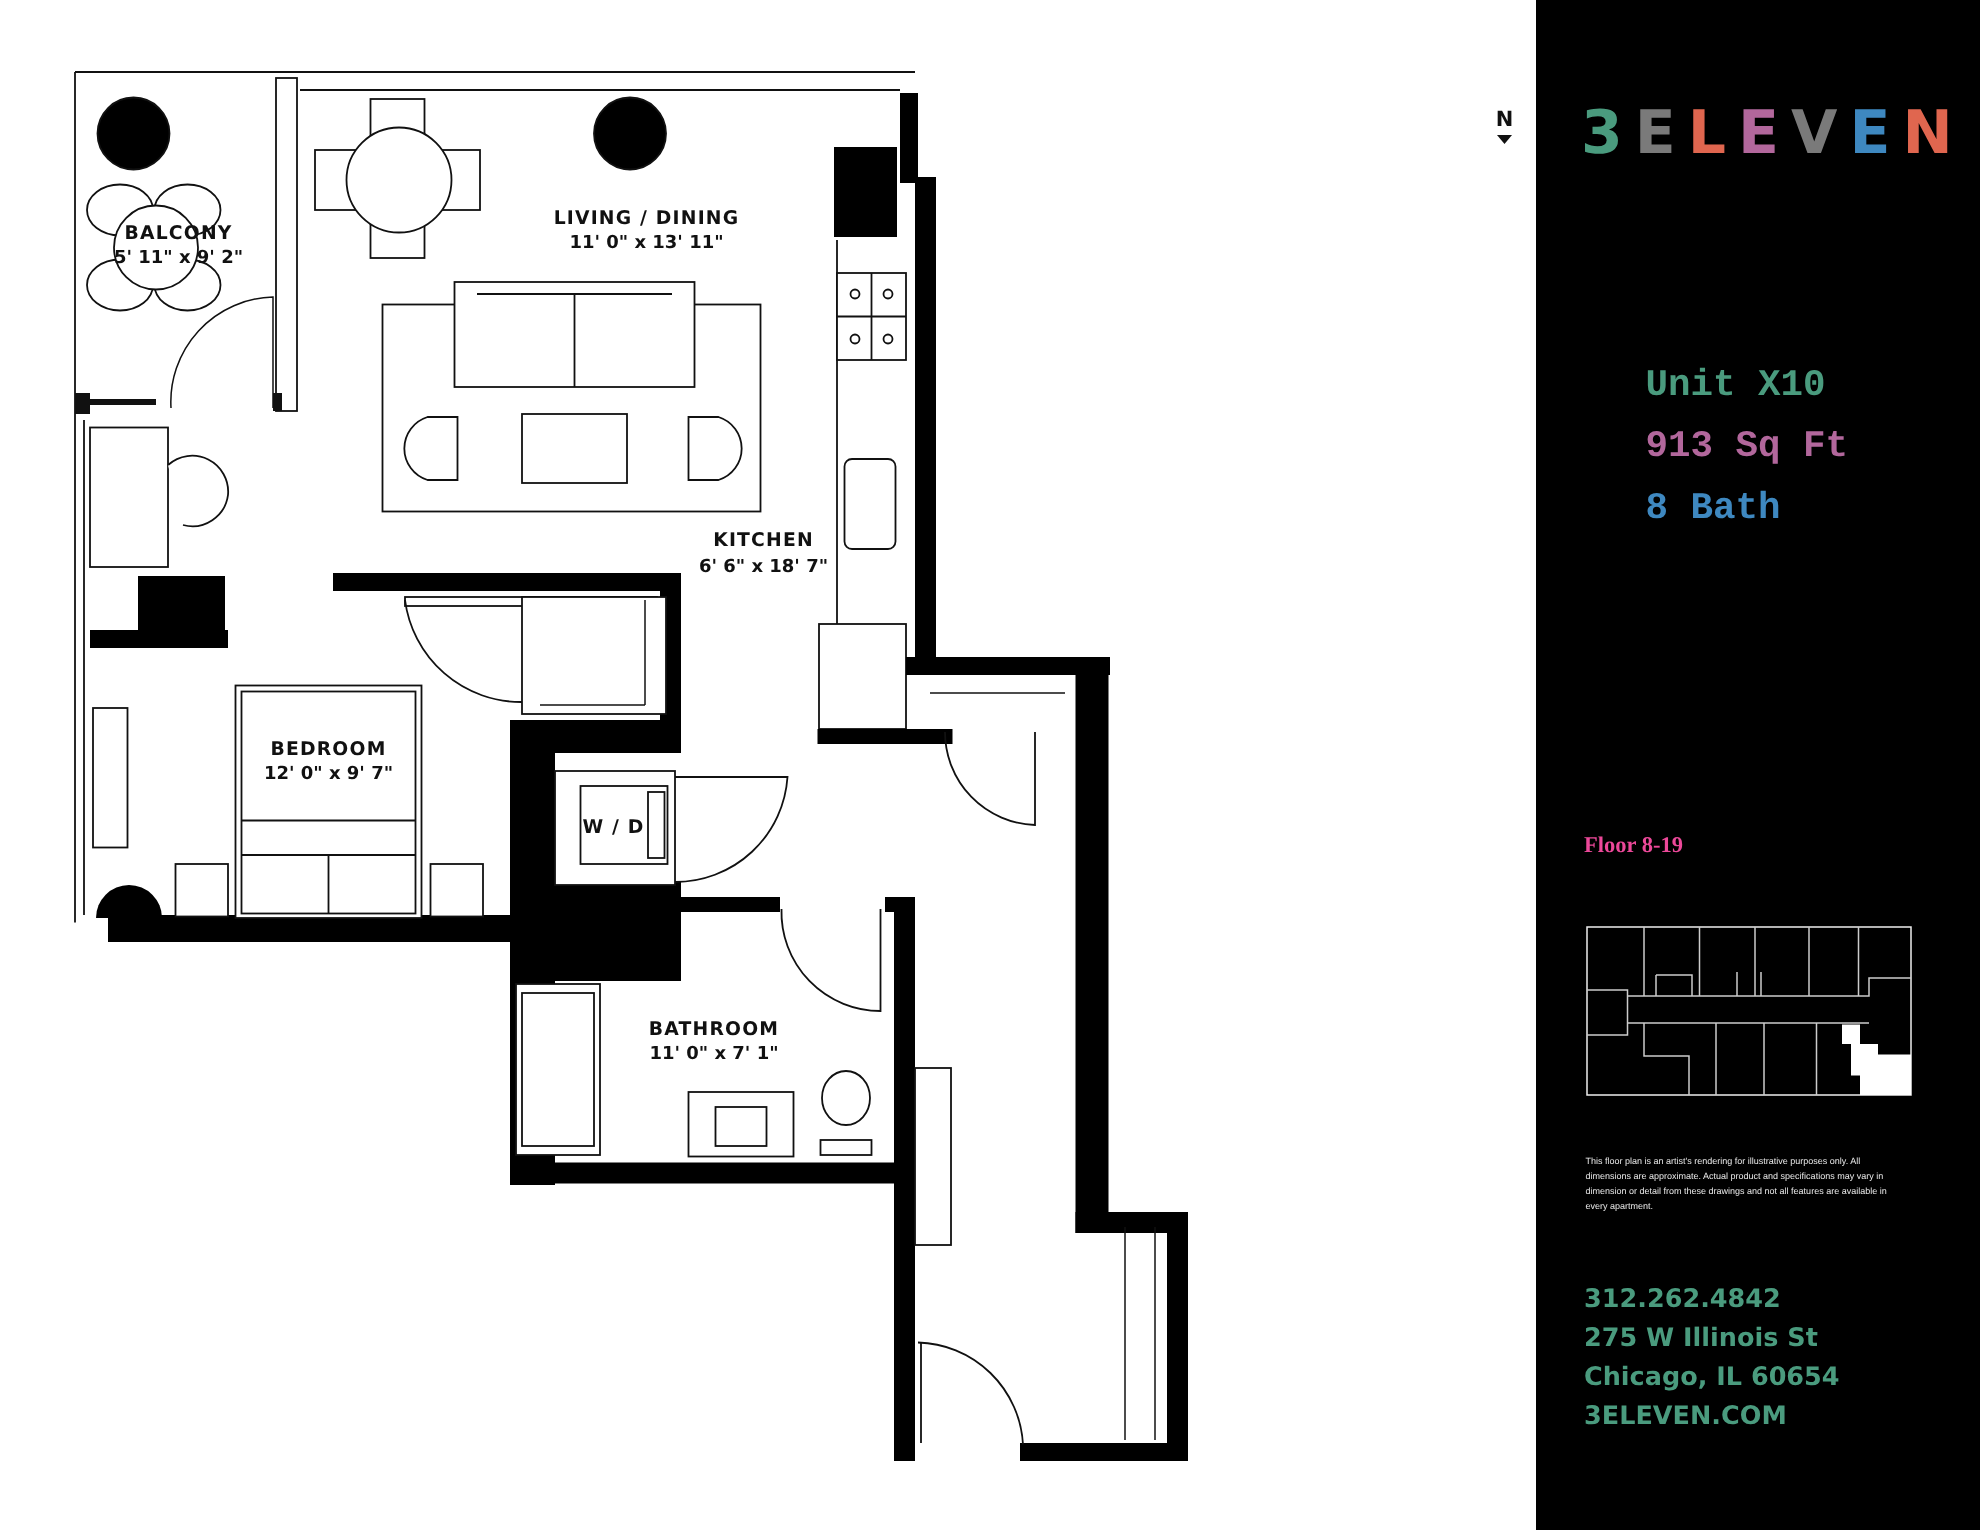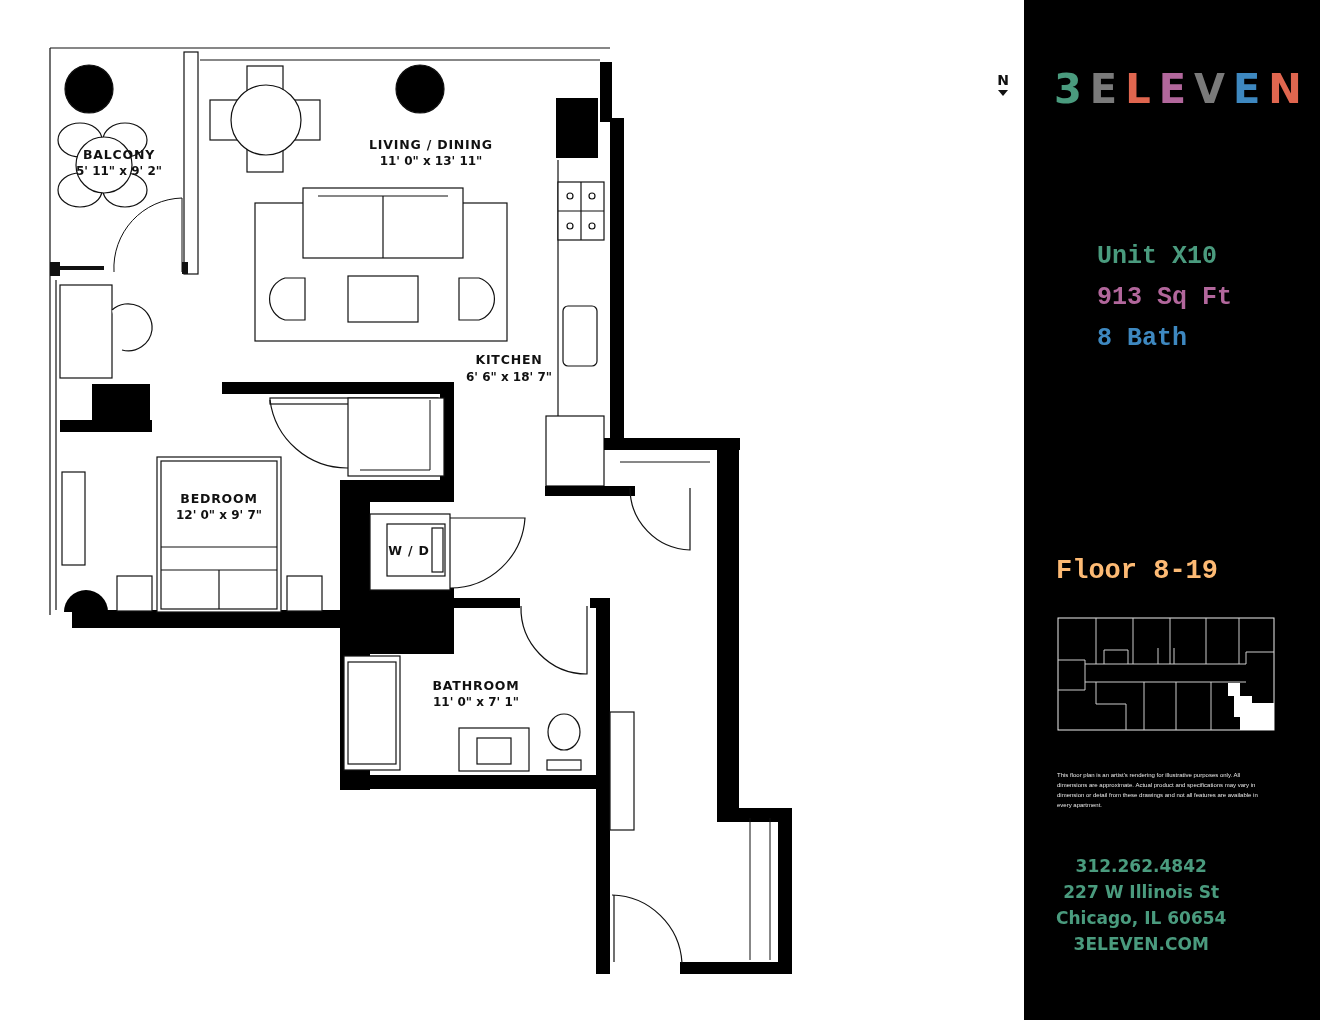"Floor 8-19" .floor { color: #fdba74 -> #ec4899; font-family: Liberation Mono, monospace -> Liberation Serif, serif; font-size: 27px -> 15px }
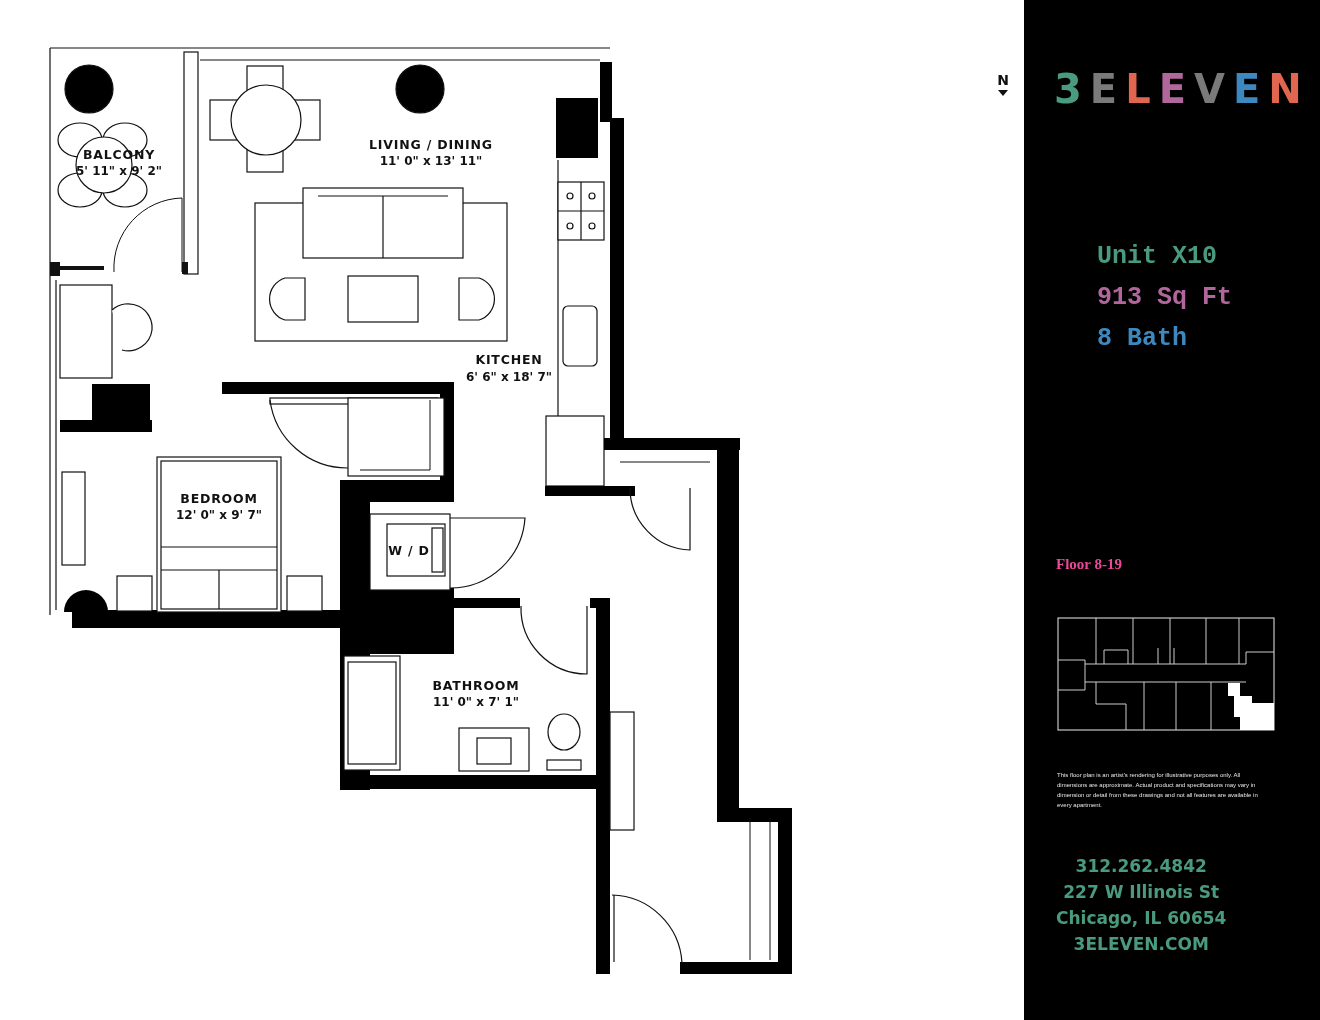"312.262.4842" .contact { text-align: center -> none }
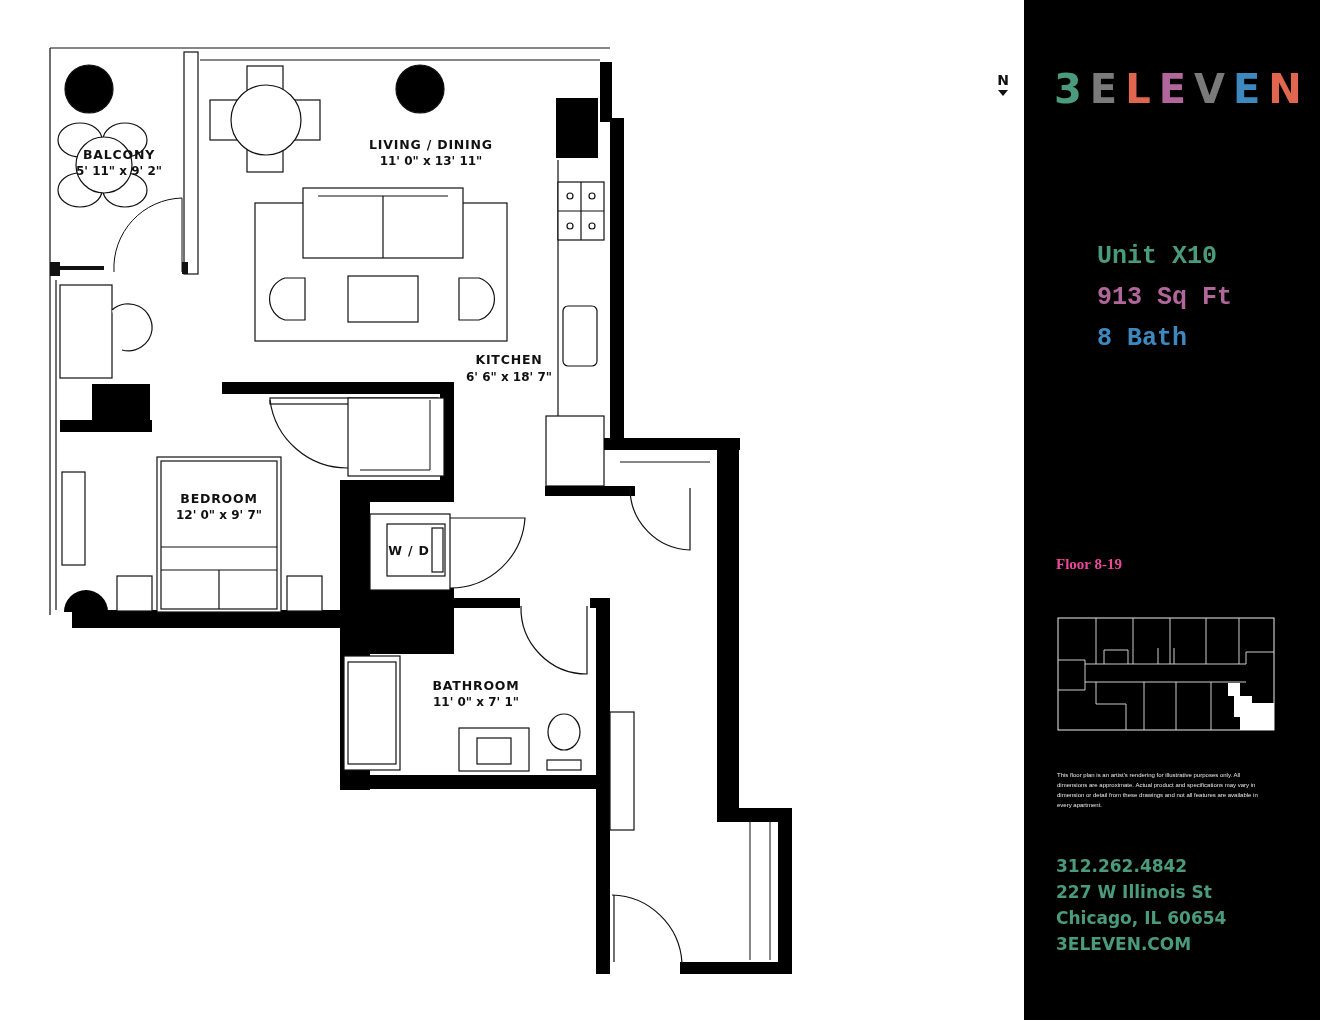"227 W Illinois St" div { text: 227 -> 275 }
